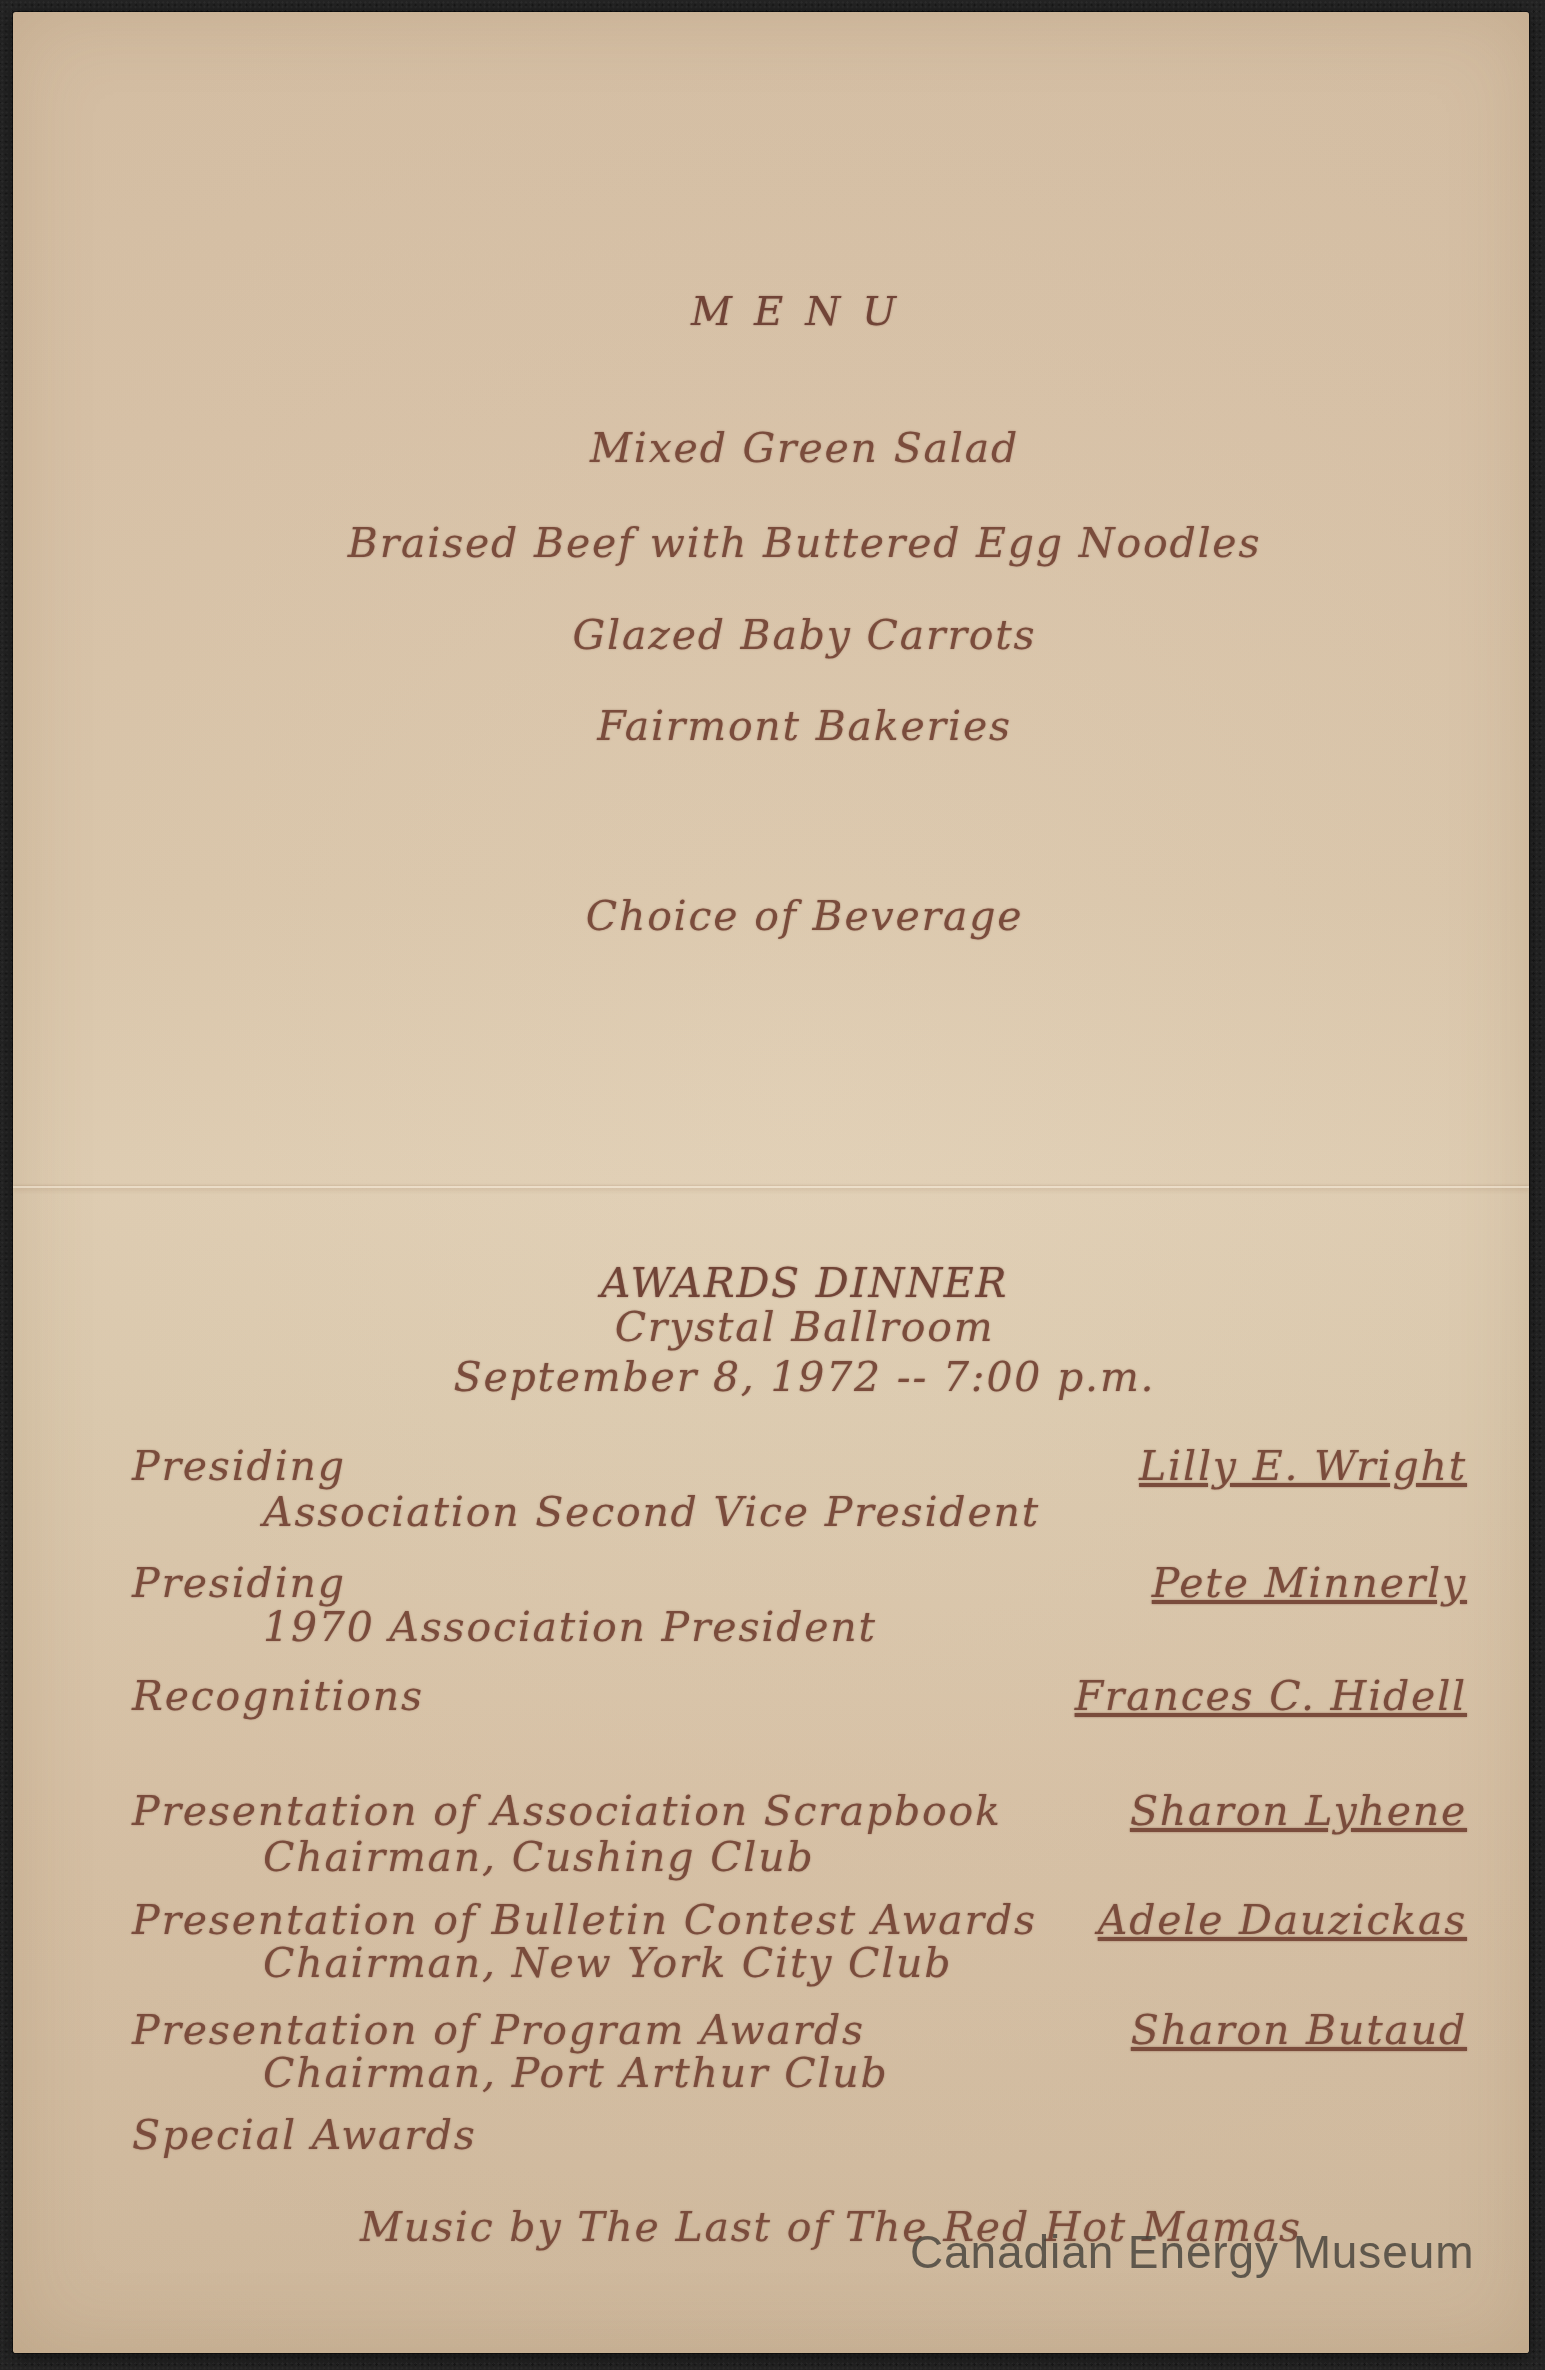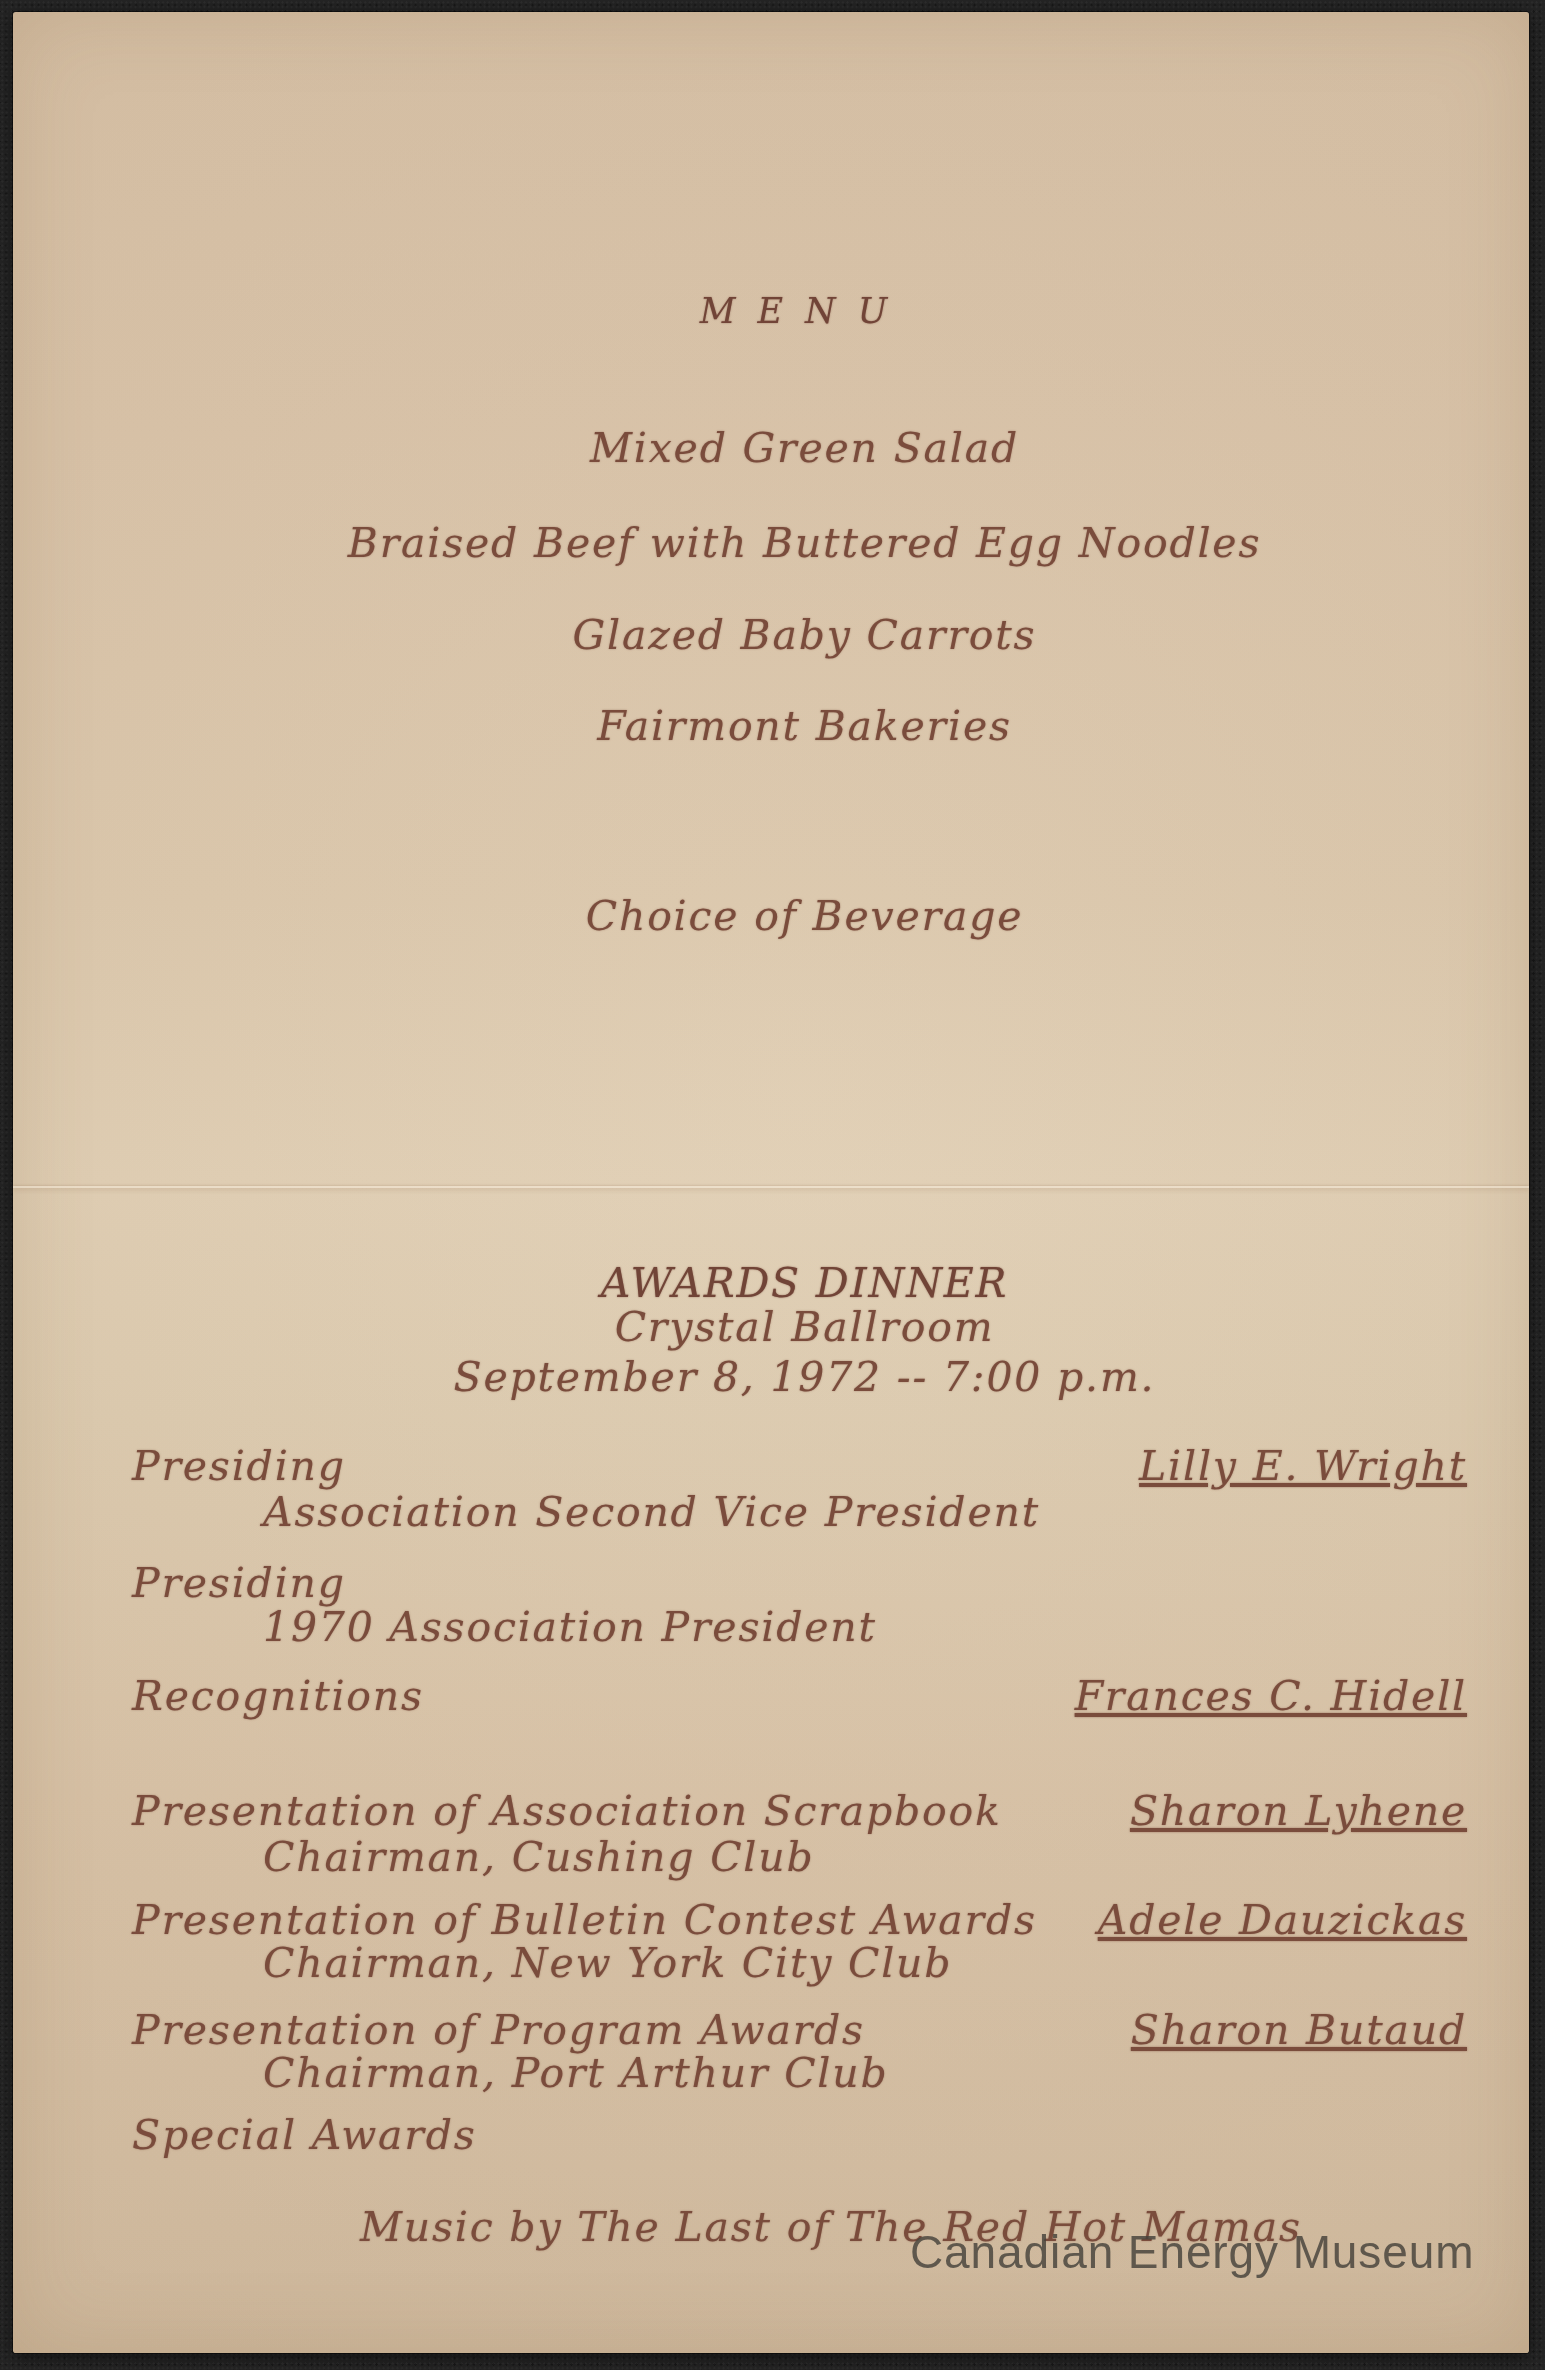"MENU" .menu-title { font-size: 35px -> 40px }
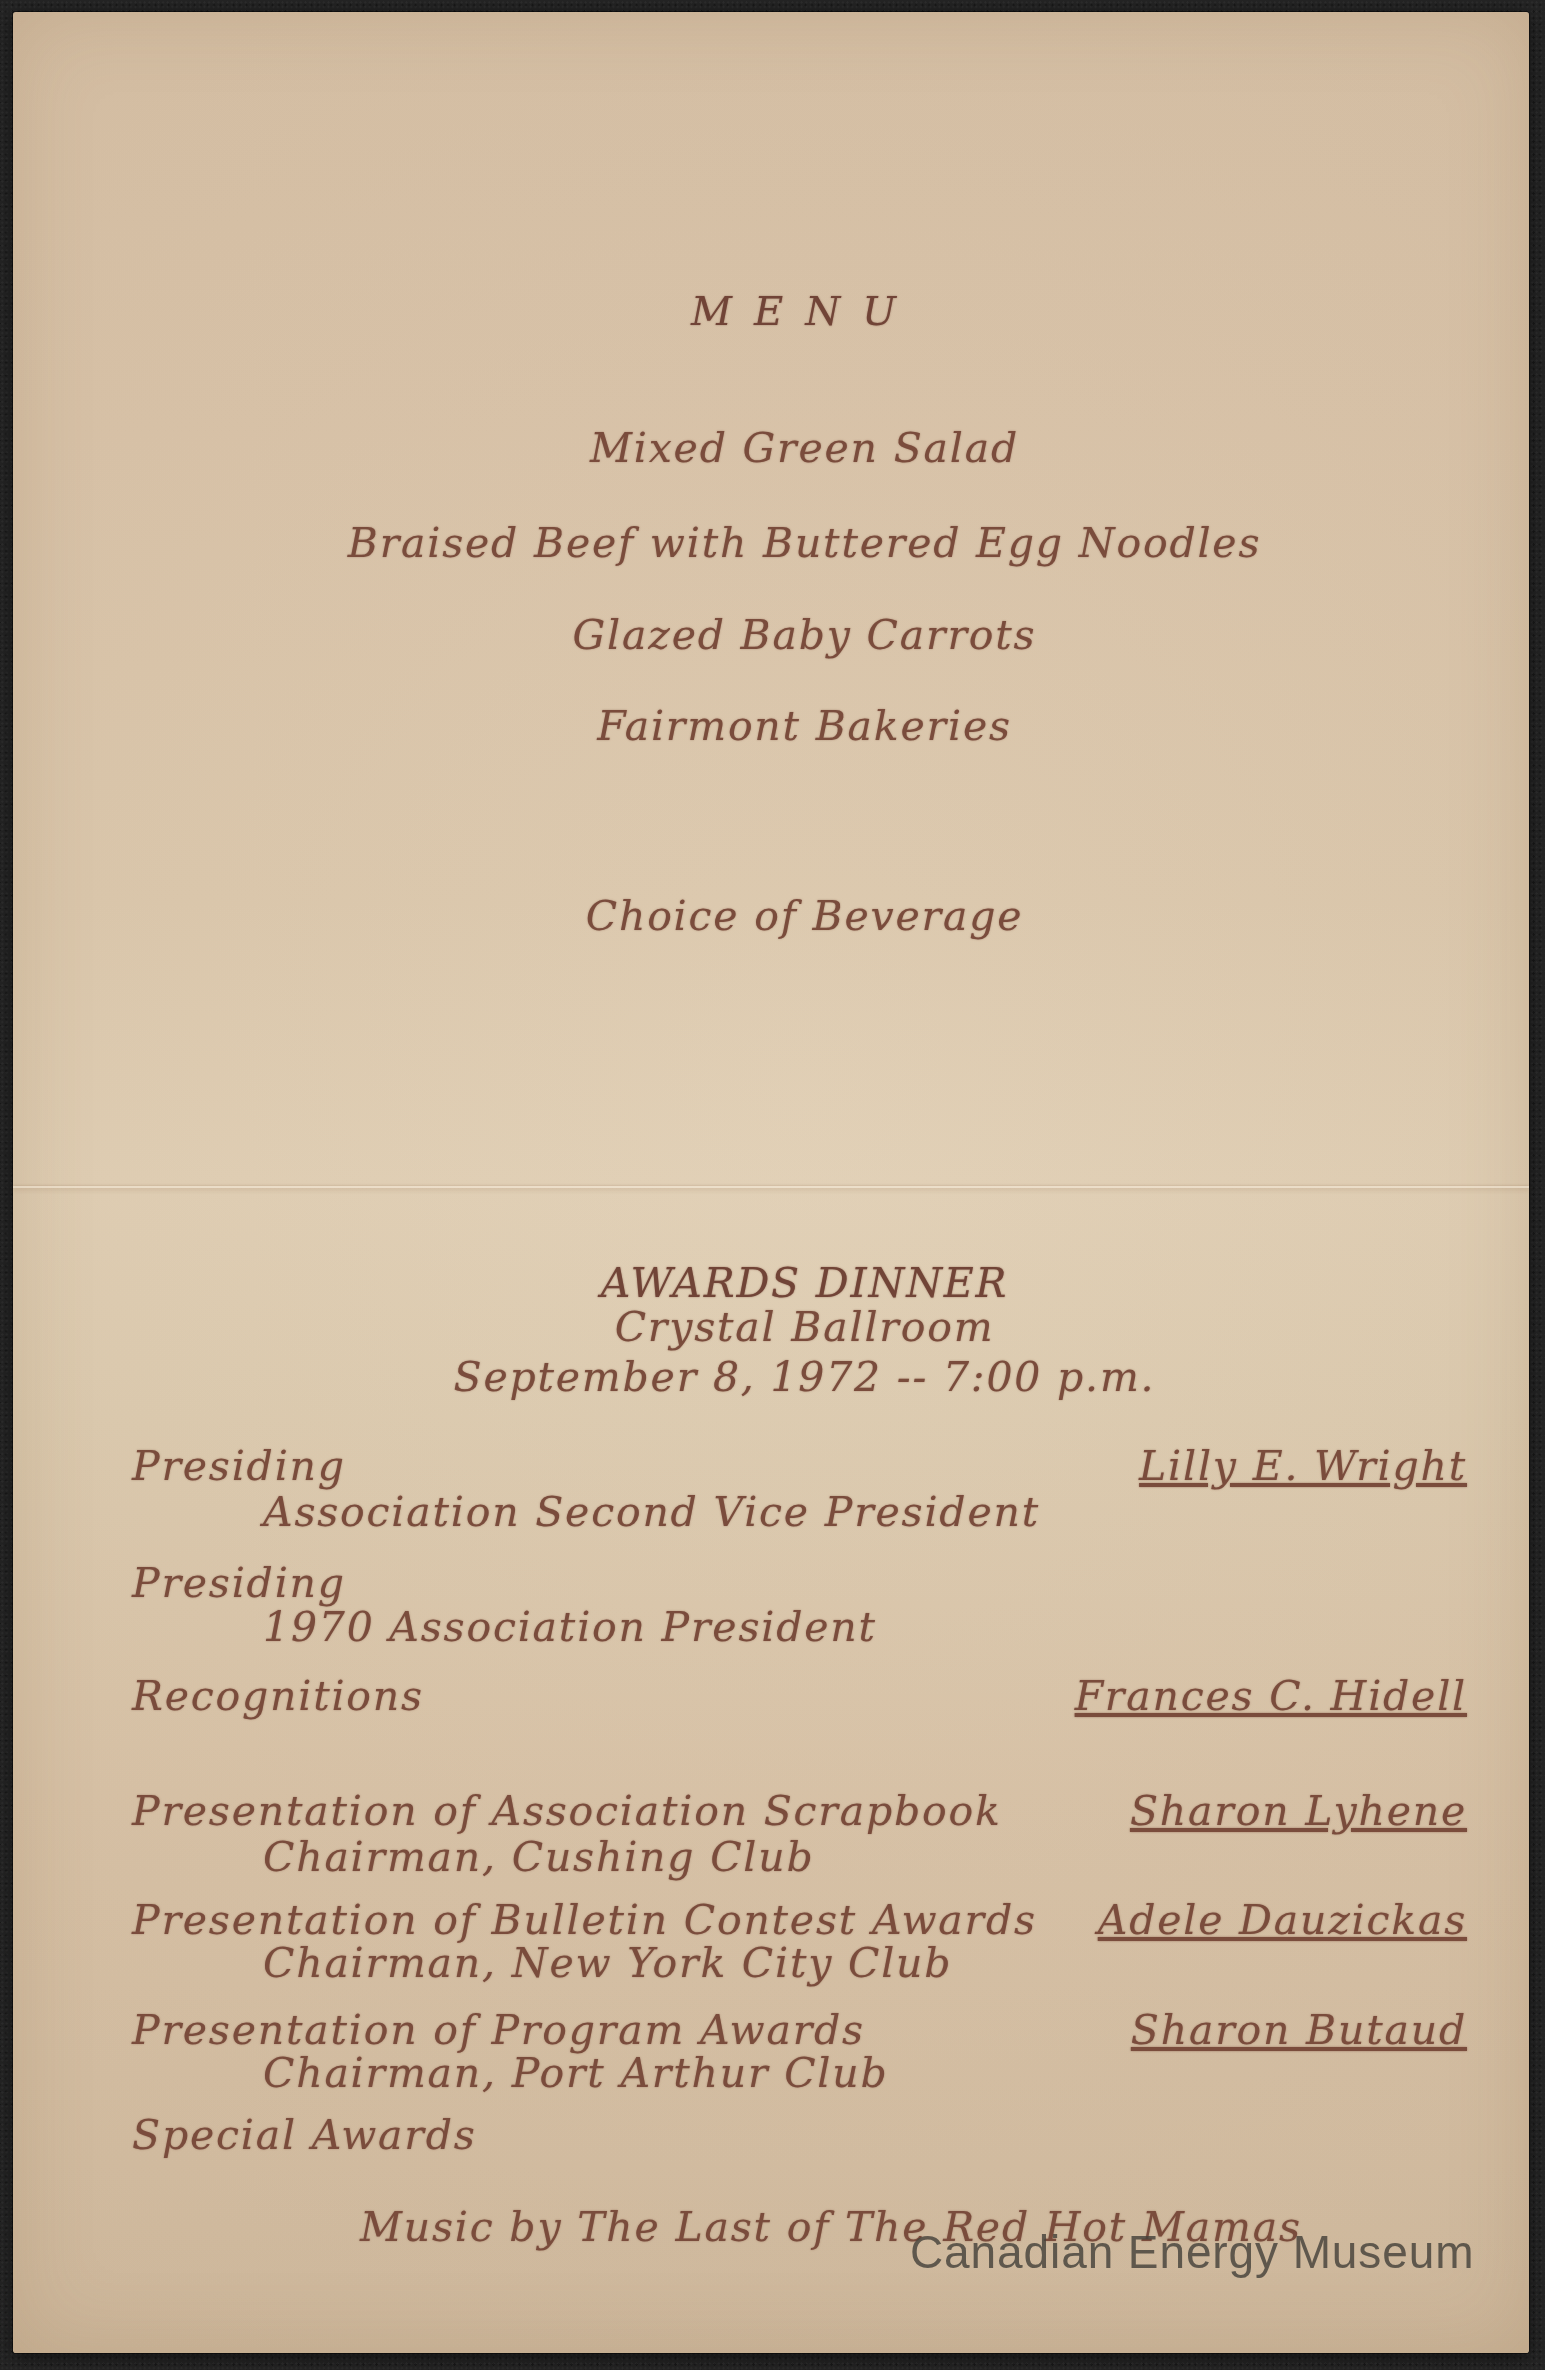"Pete Minnerly" div.ink { html: none -> <div>Pete Minnerly</div> }
